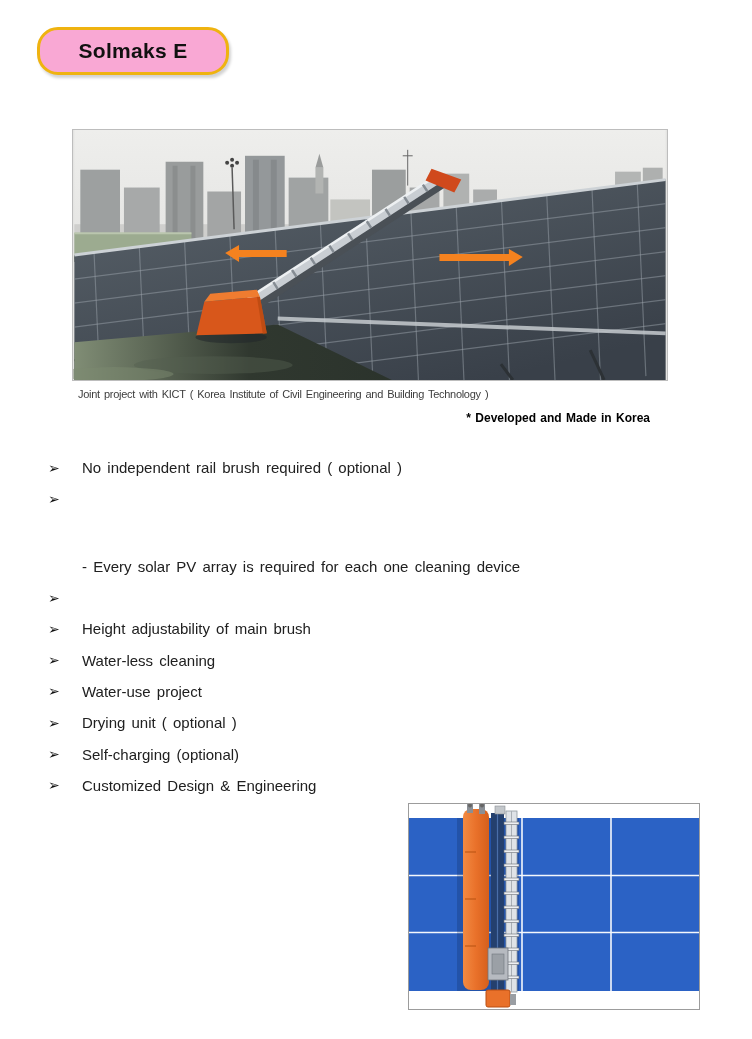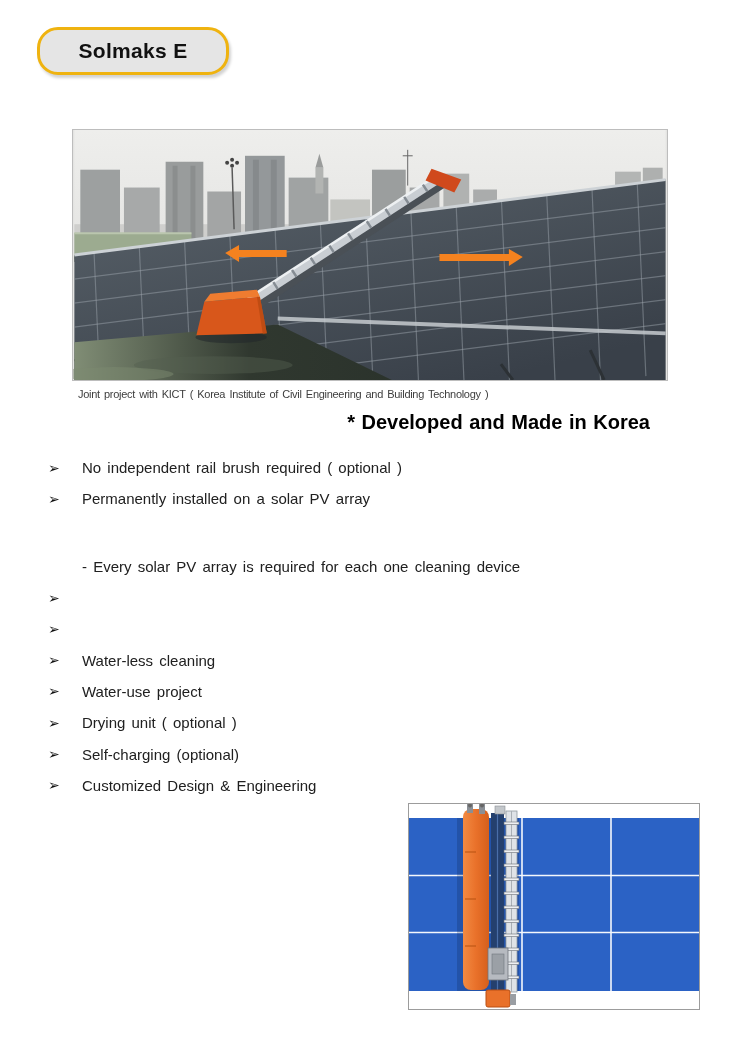"Solmaks E" .title-box { background: #e5e5e5 -> #f9a8d4 }
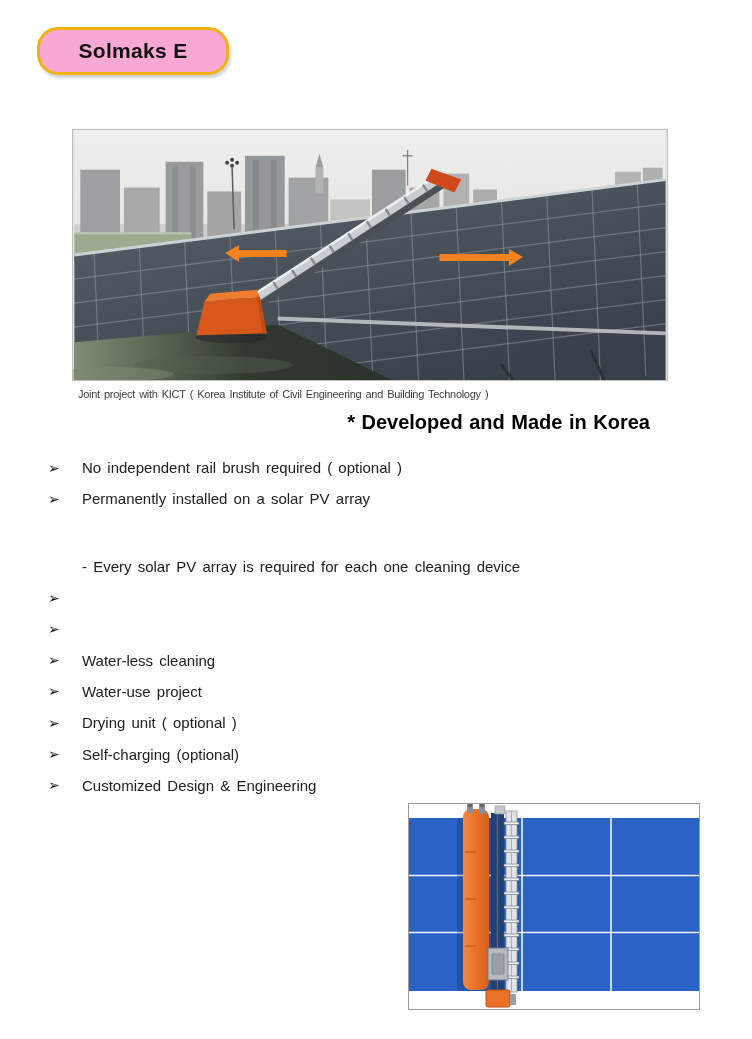"* Developed and Made in" .made-note { font-size: 20px -> 12px }
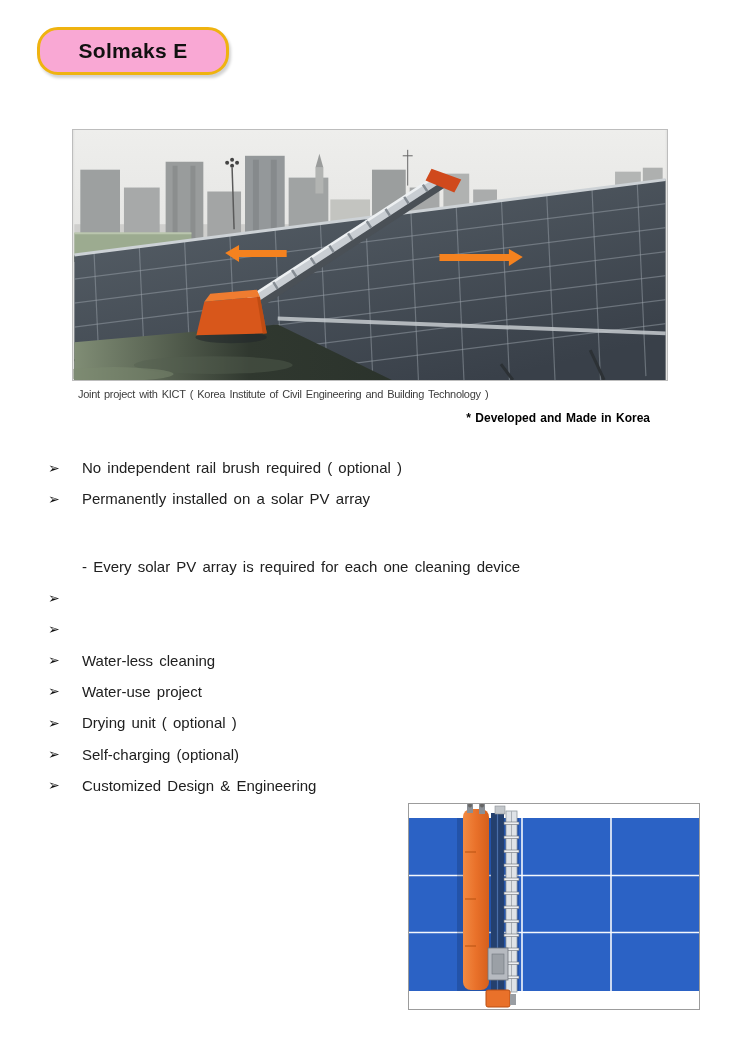"Permanently installed on a solar" span { html: <span>Permanently installed on a solar PV array</span> -> none }
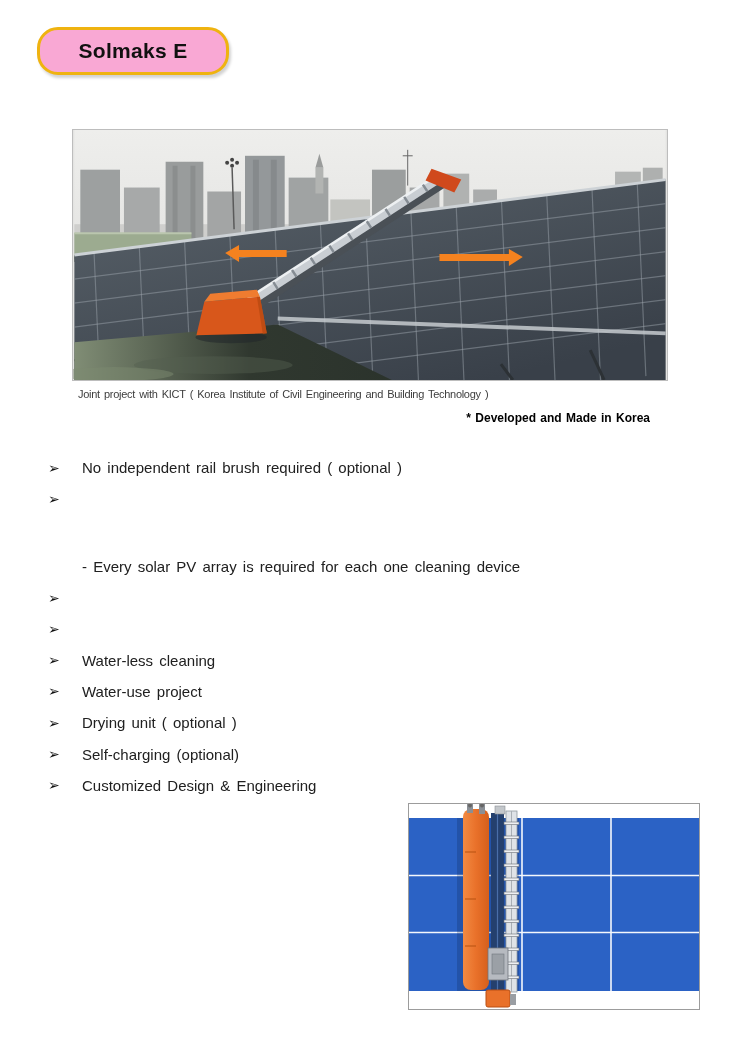"Height adjustability of main brush" span { html: none -> <span>Height adjustability of main brush</span> }
